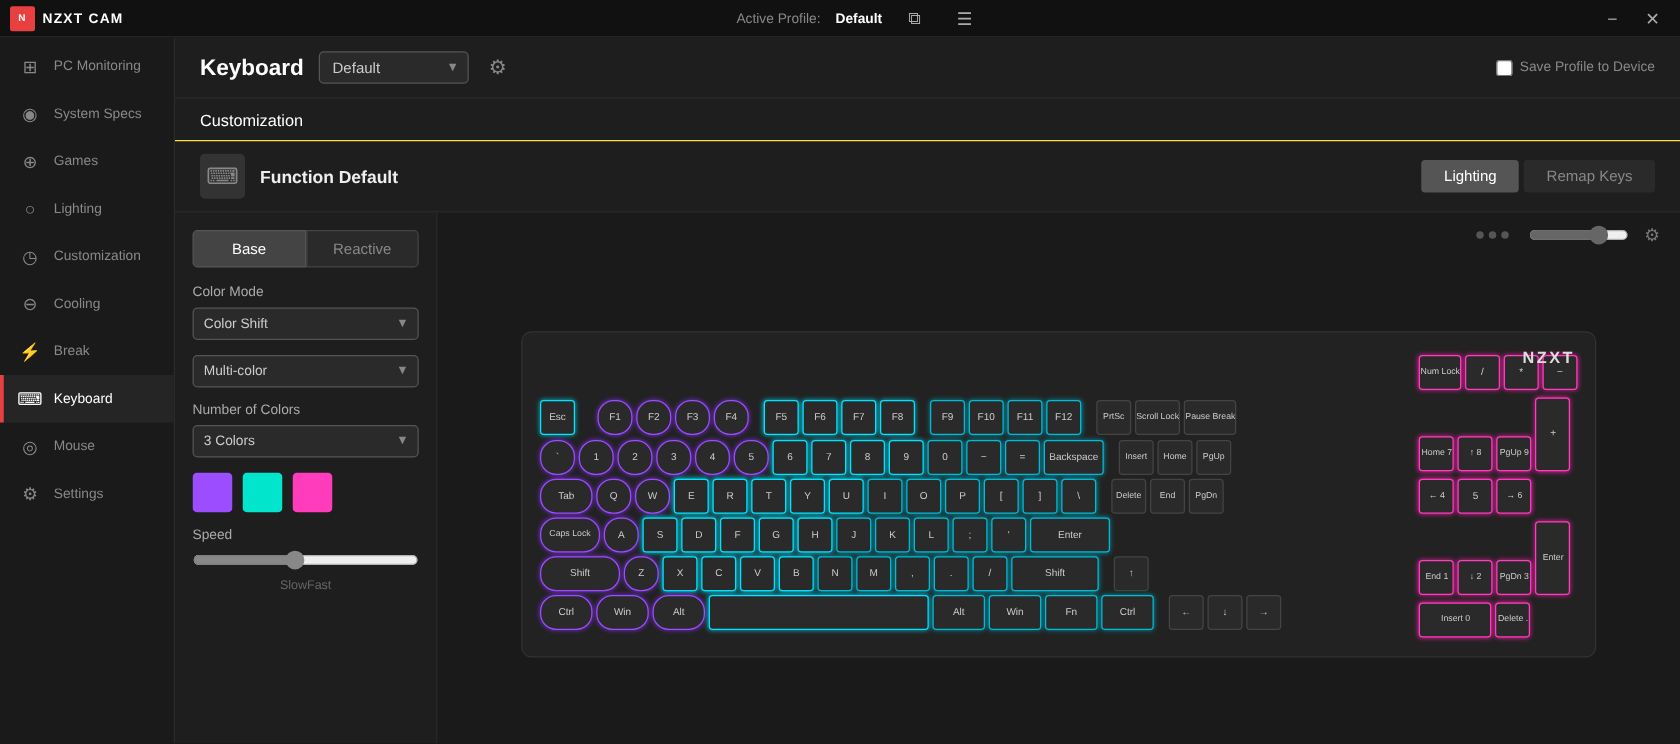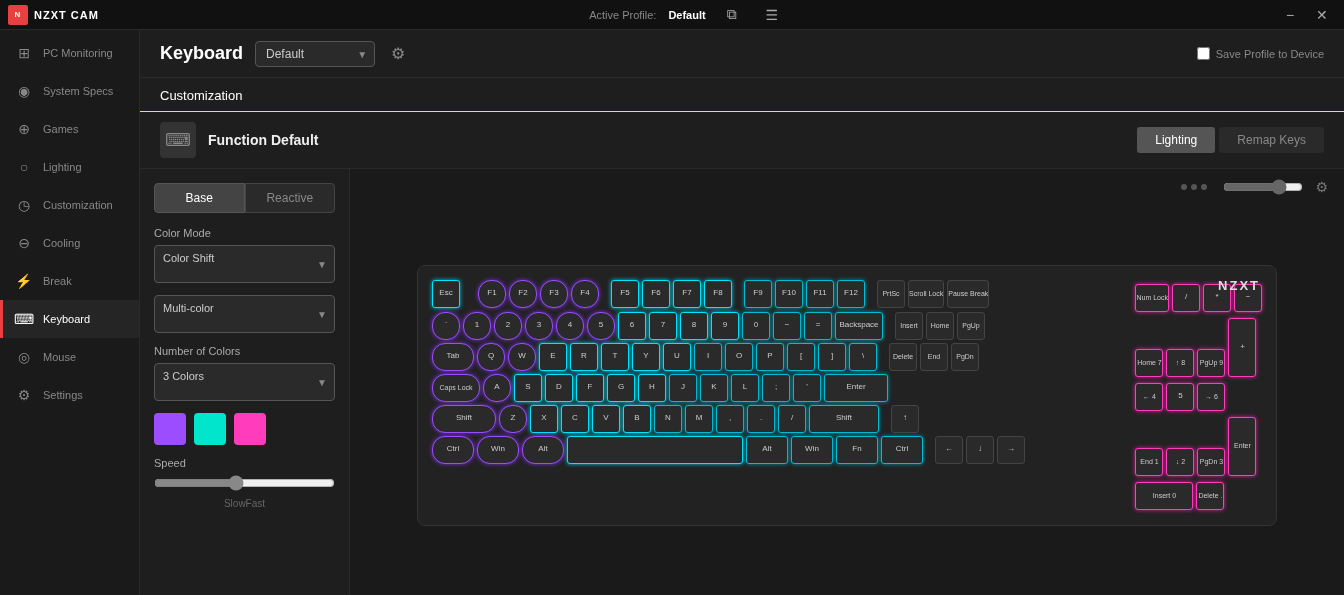"Color Shift" .select-wrapper select { padding: 6px 28px 18px 8px -> 6px 28px 6px 8px }
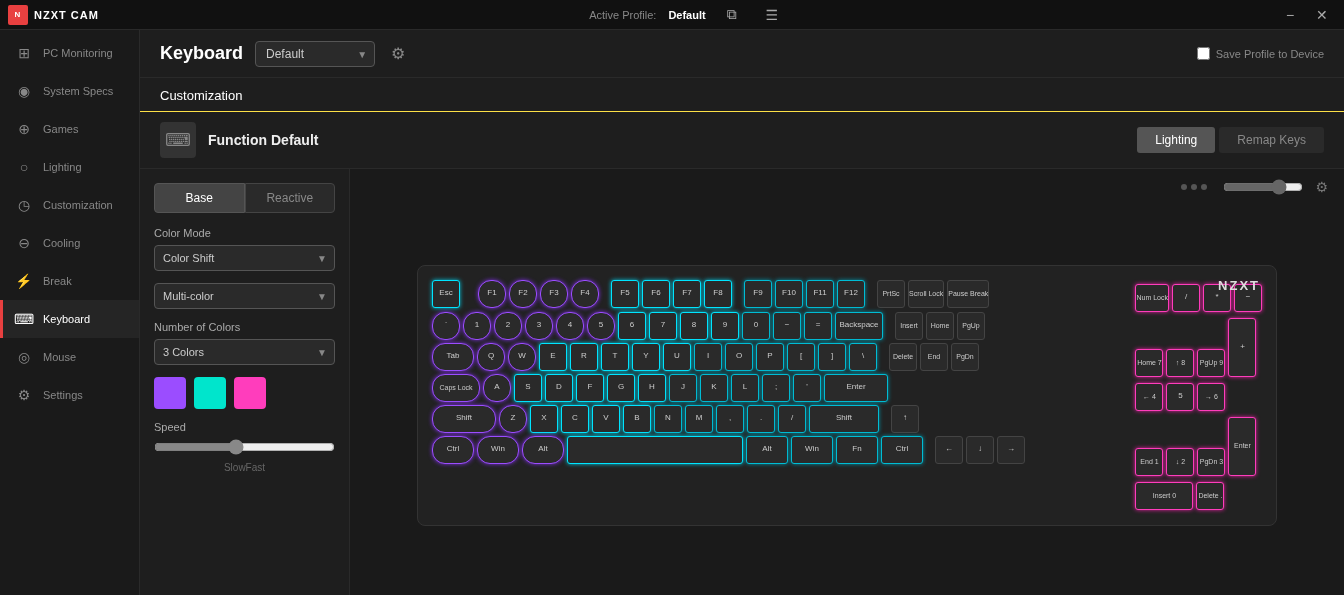"Esc" .kb-main { margin-top: none -> 40px }
